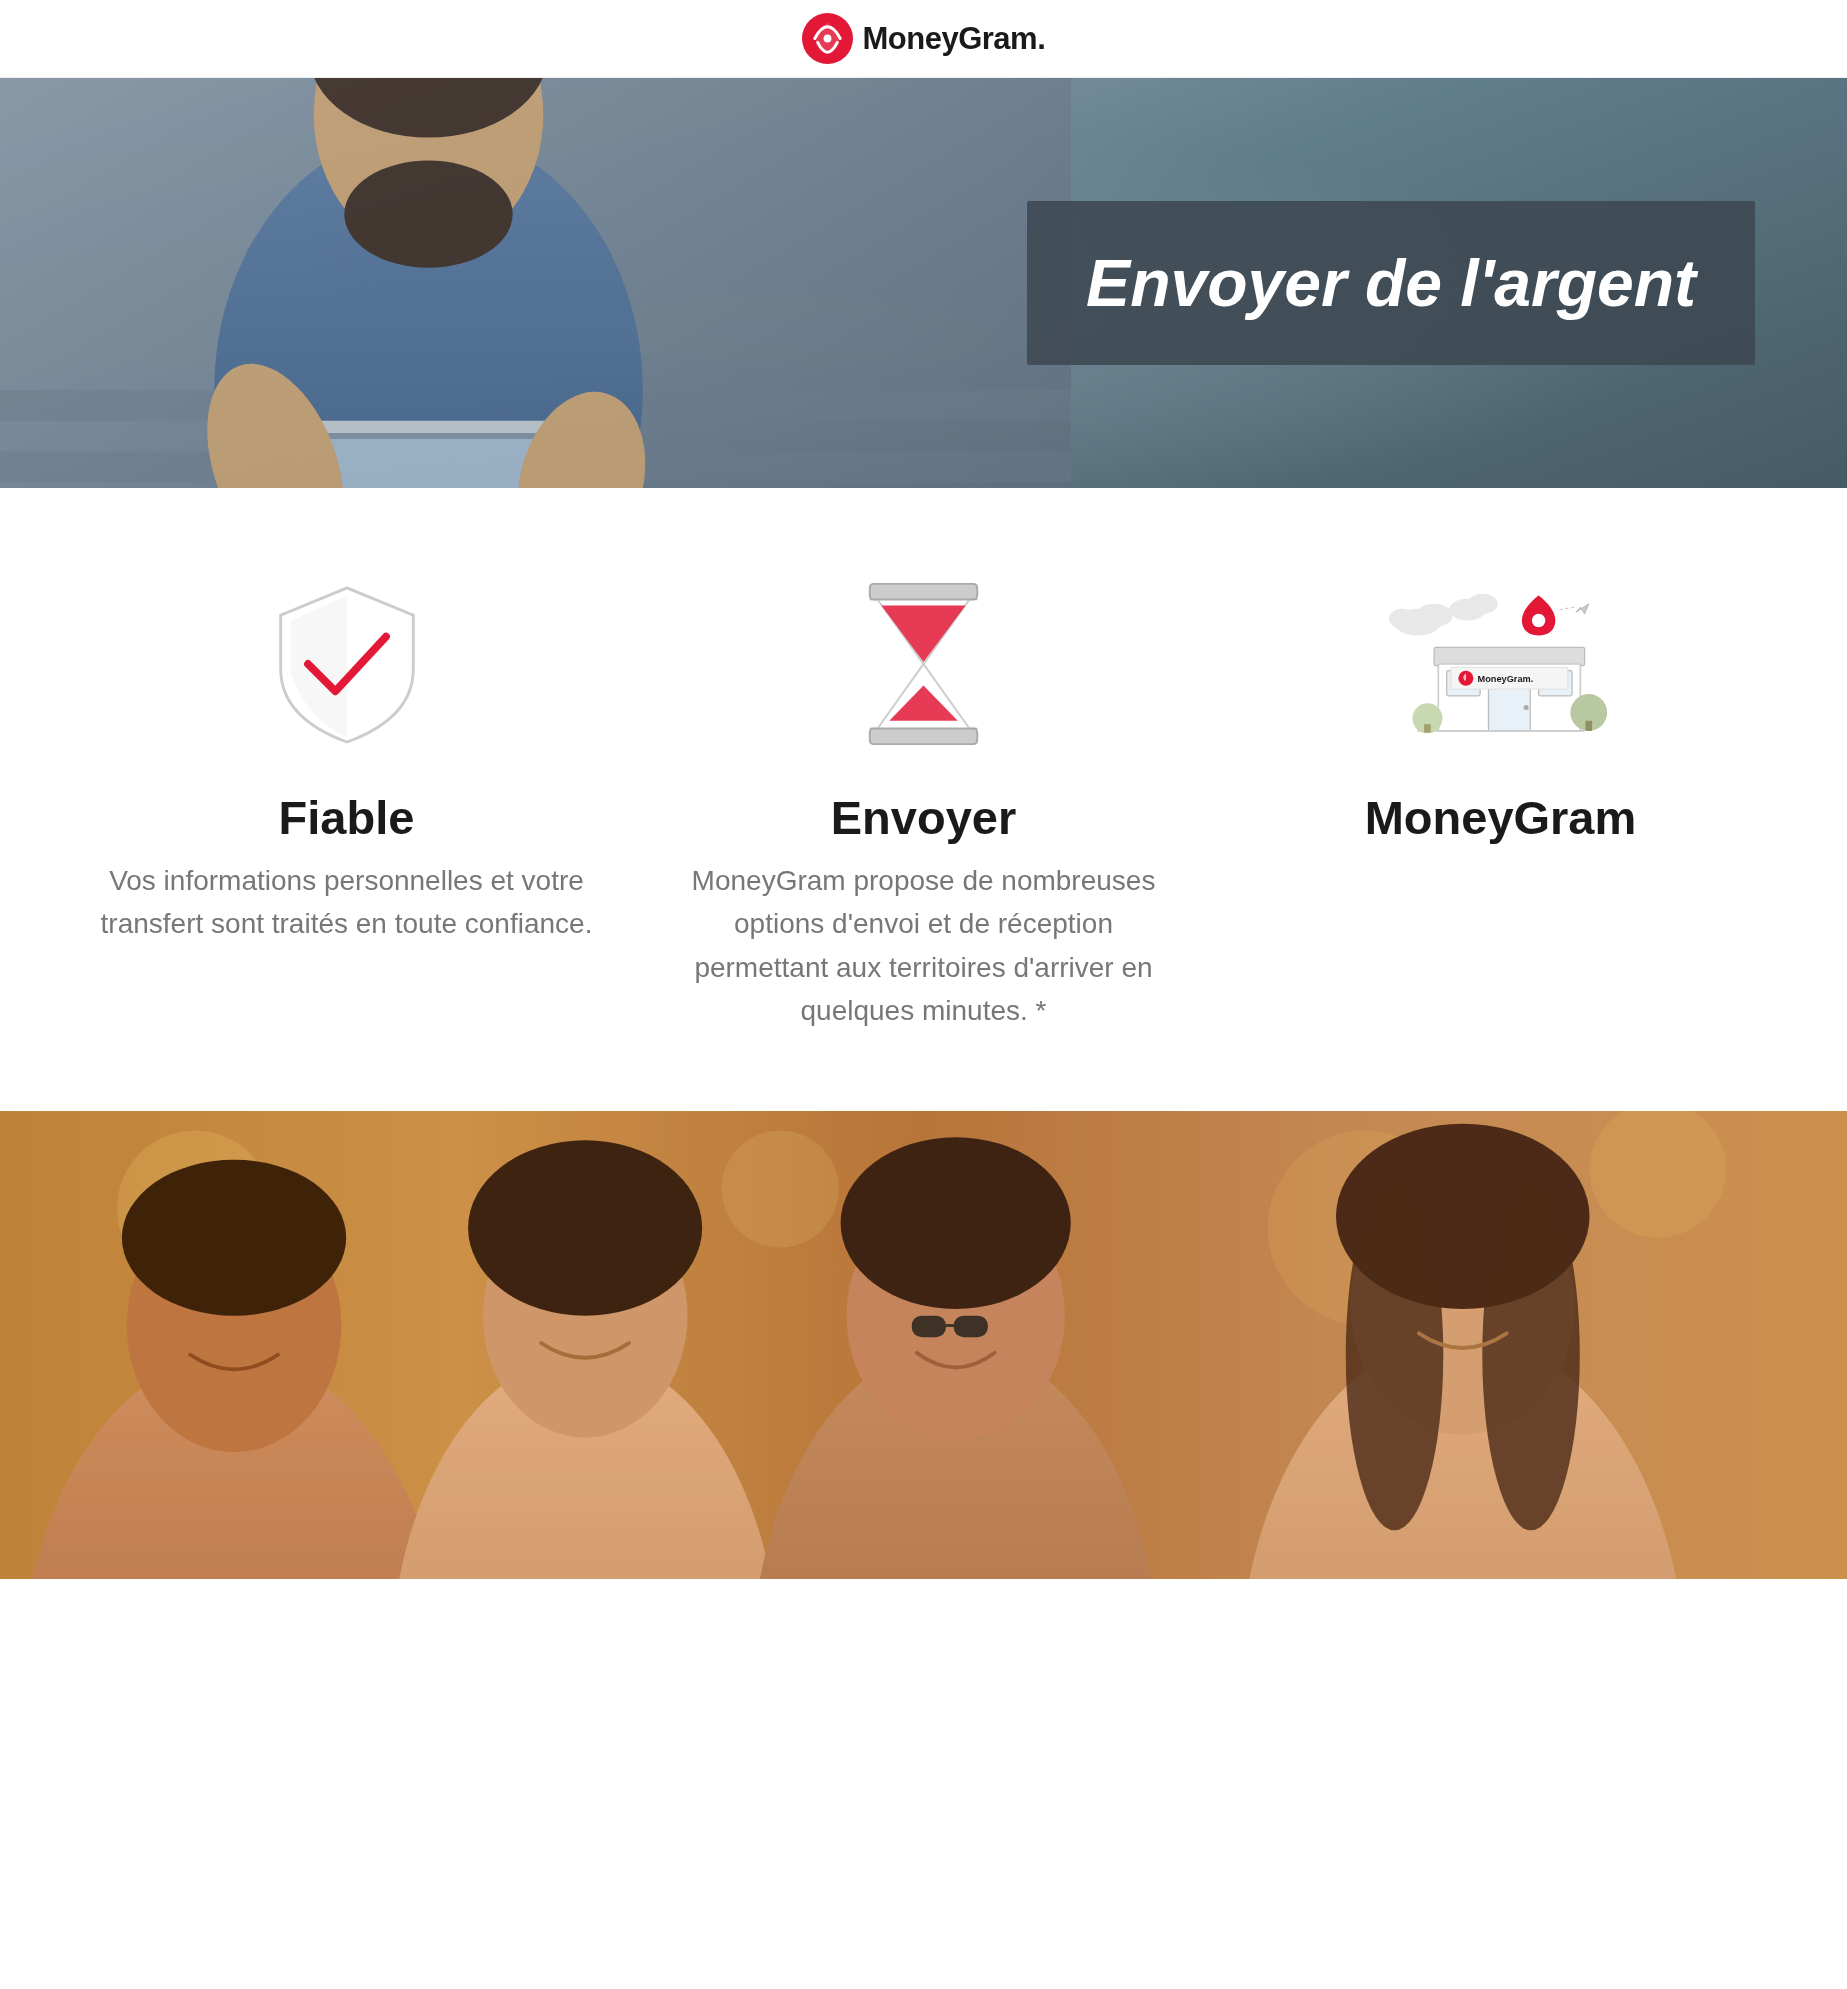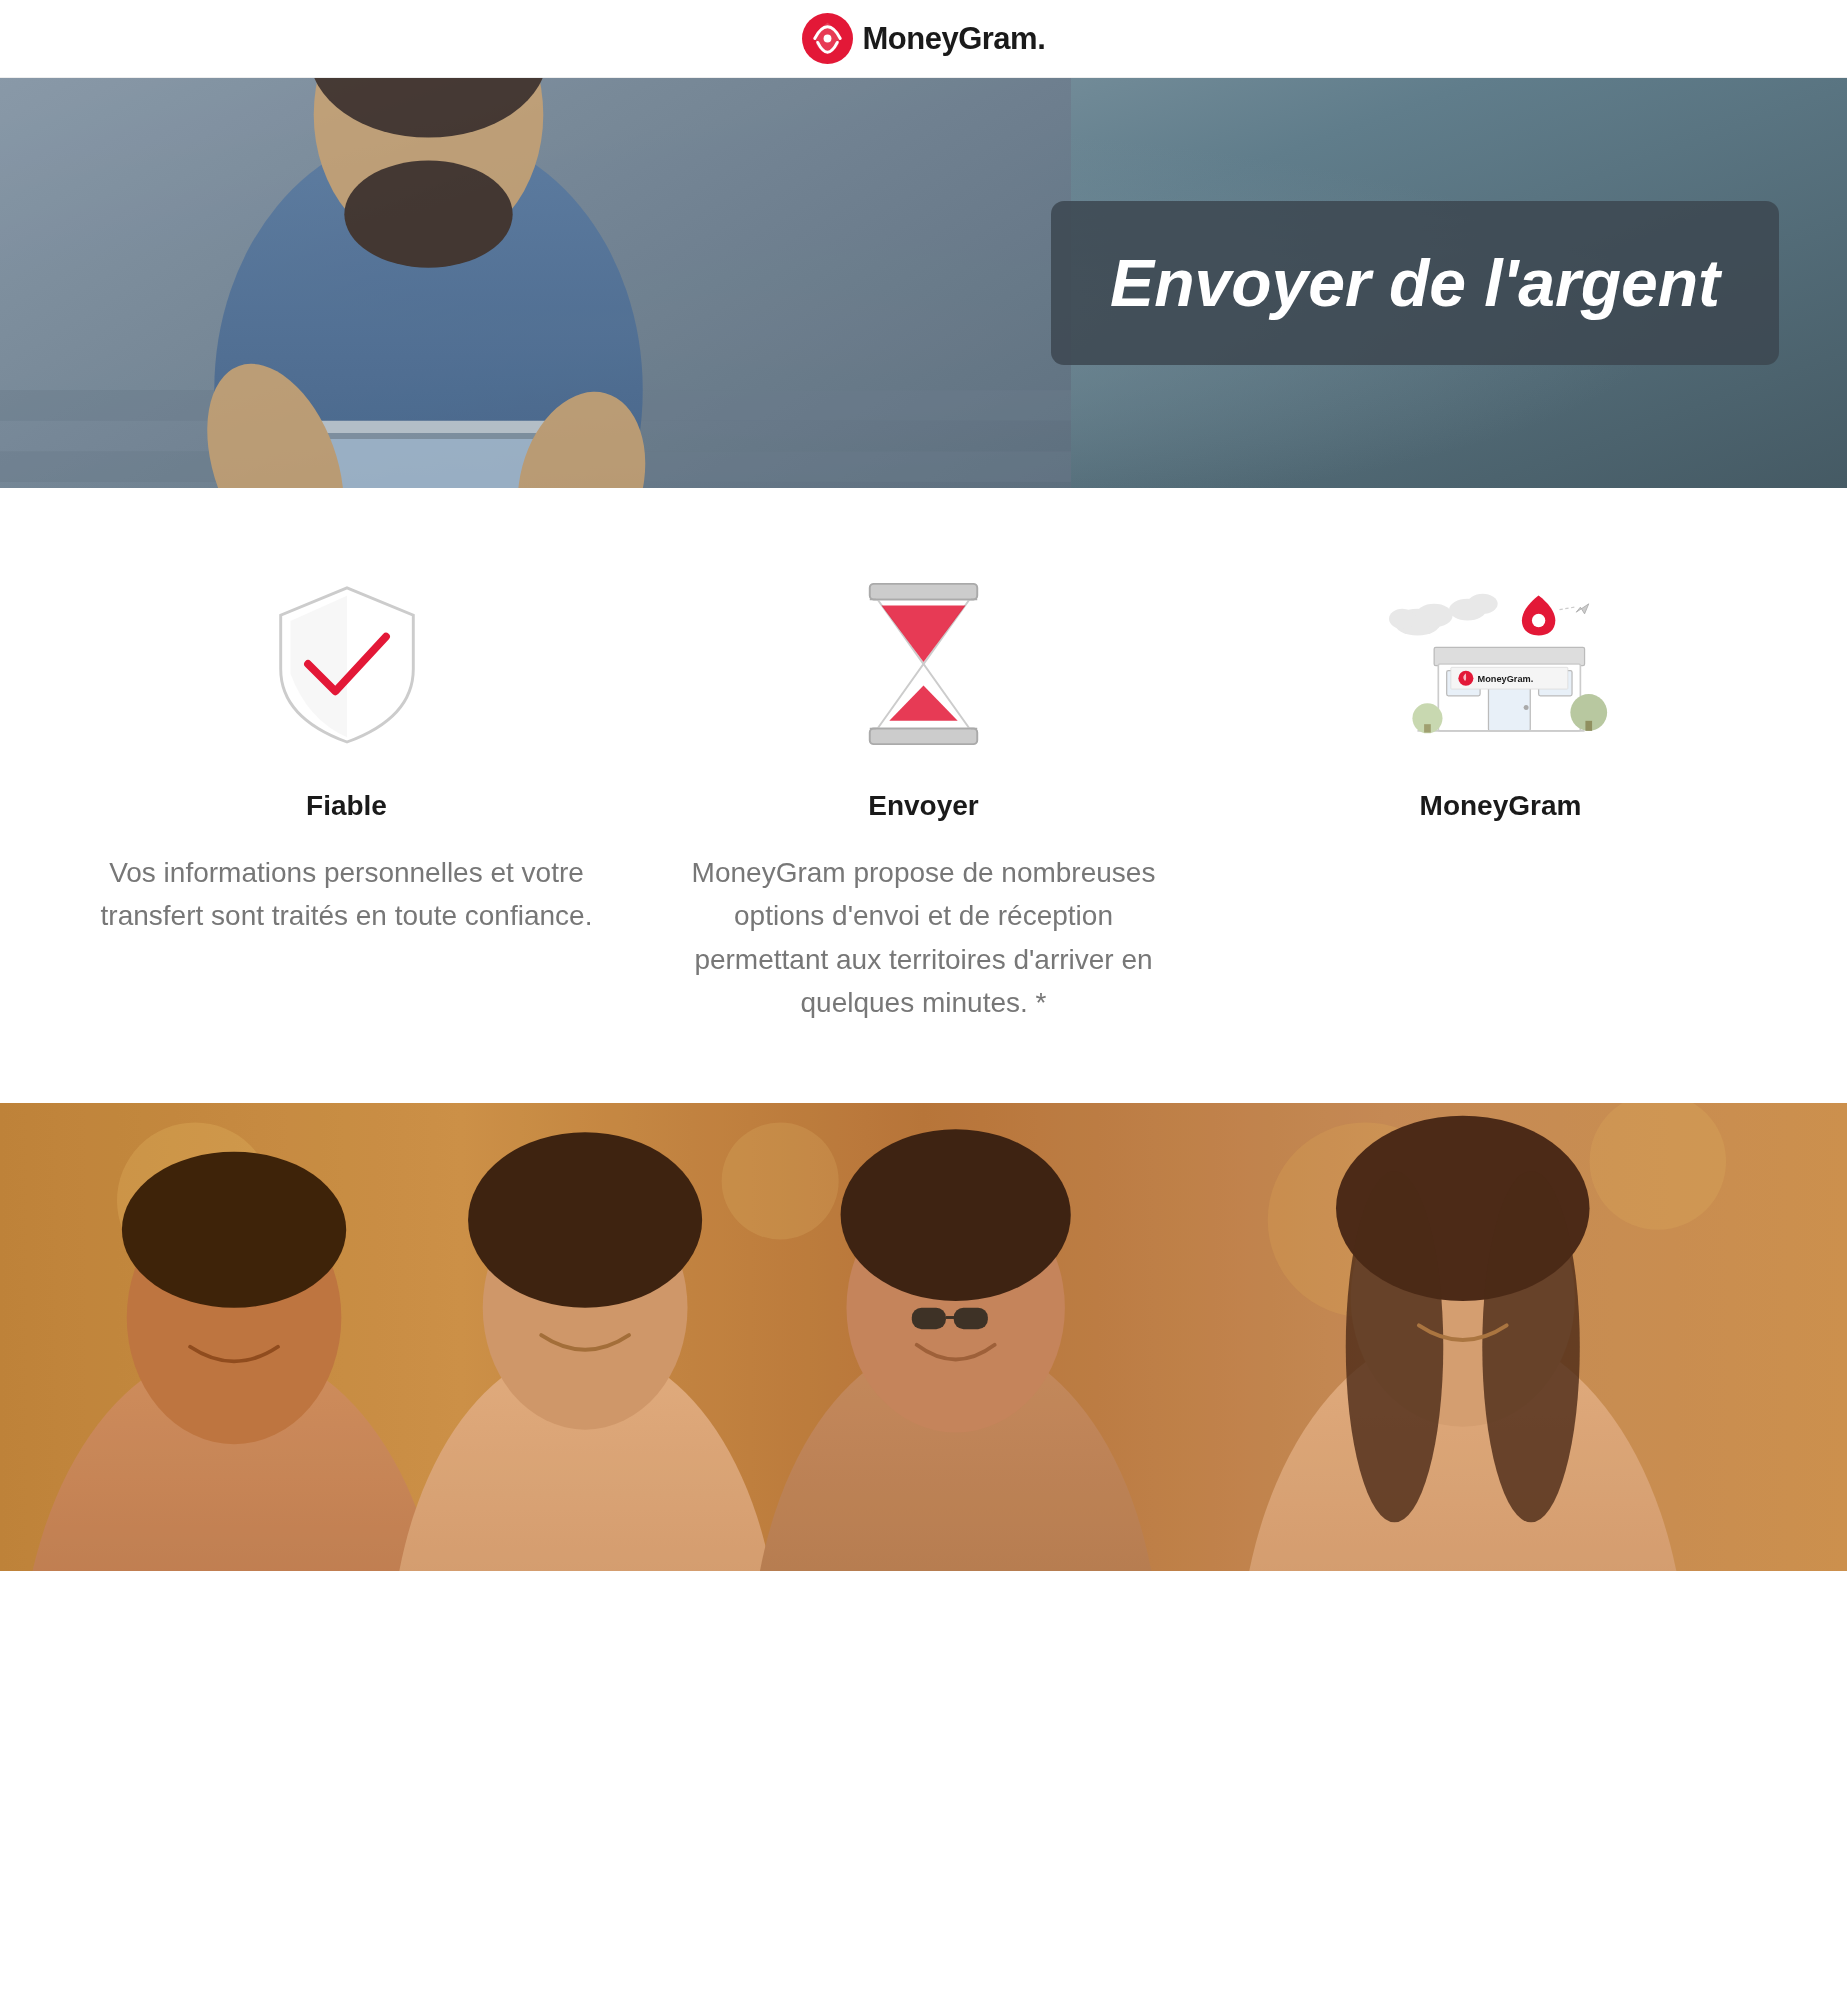"Envoyer de l'argent" .hero-overlay-box { border-radius: 13px -> 2px; right: 68px -> 92px }
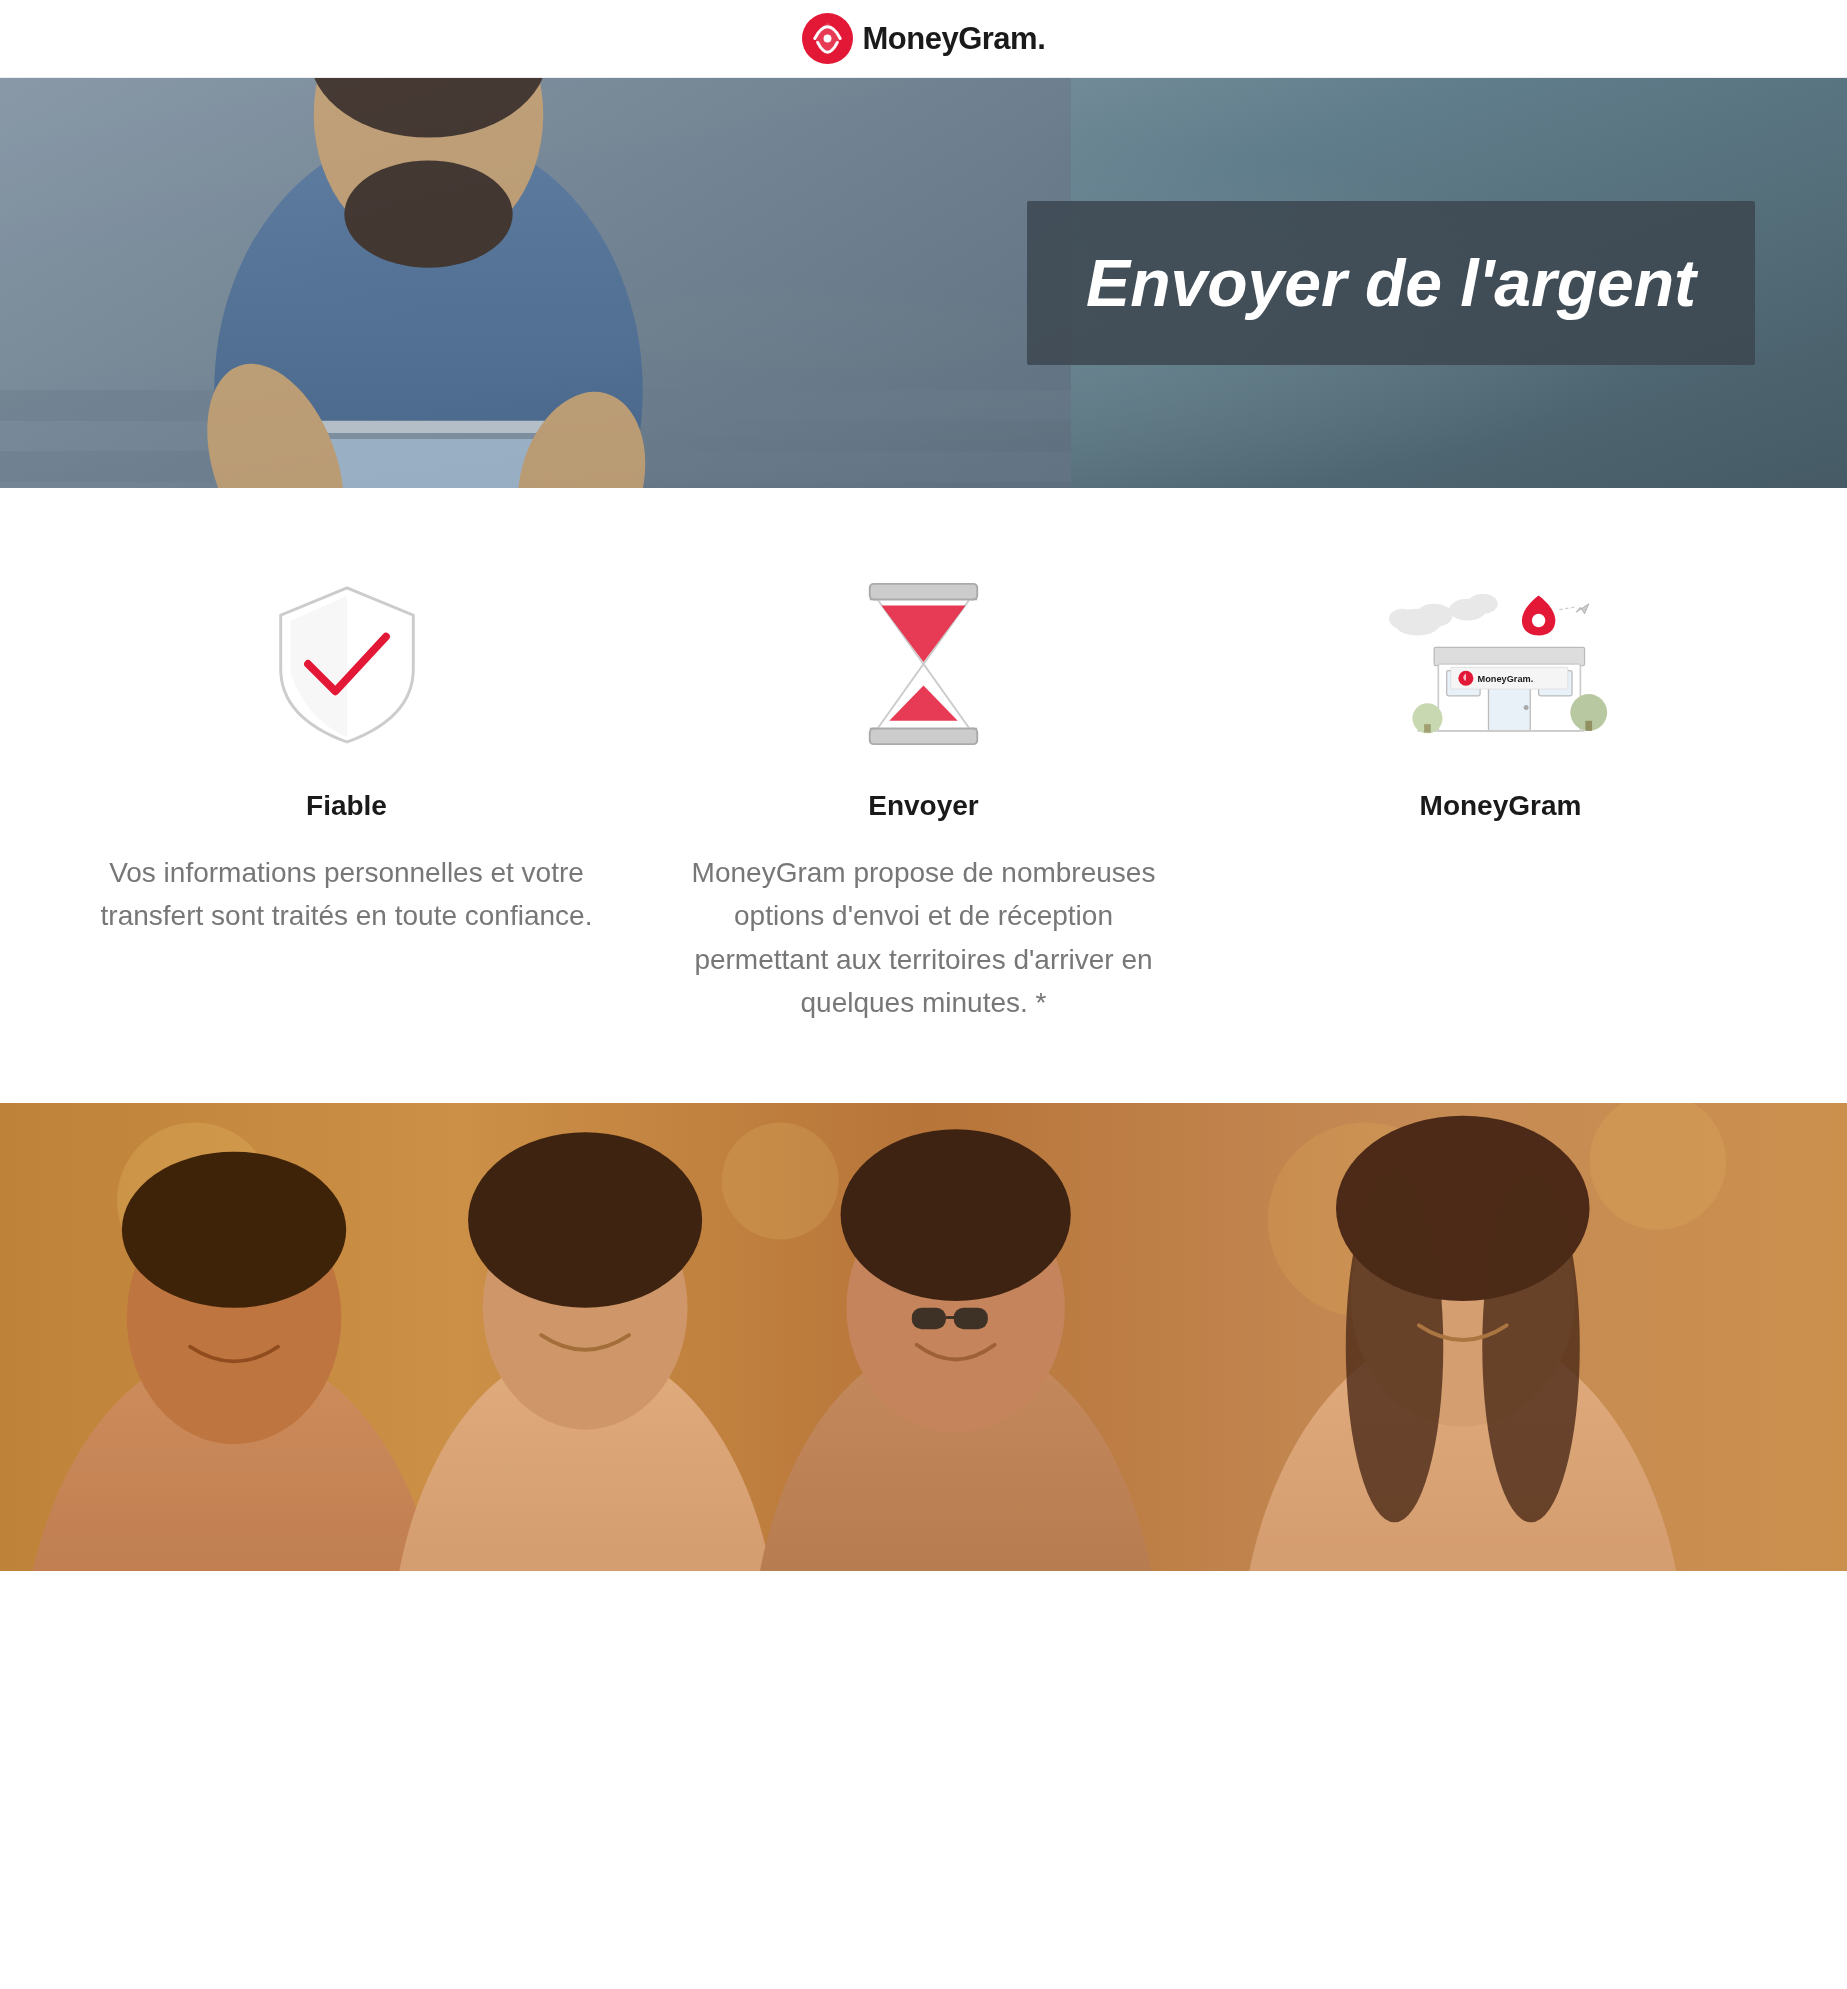"Fiable" .feature-title { font-size: 28px -> 47px; margin-bottom: 29px -> 14px }
